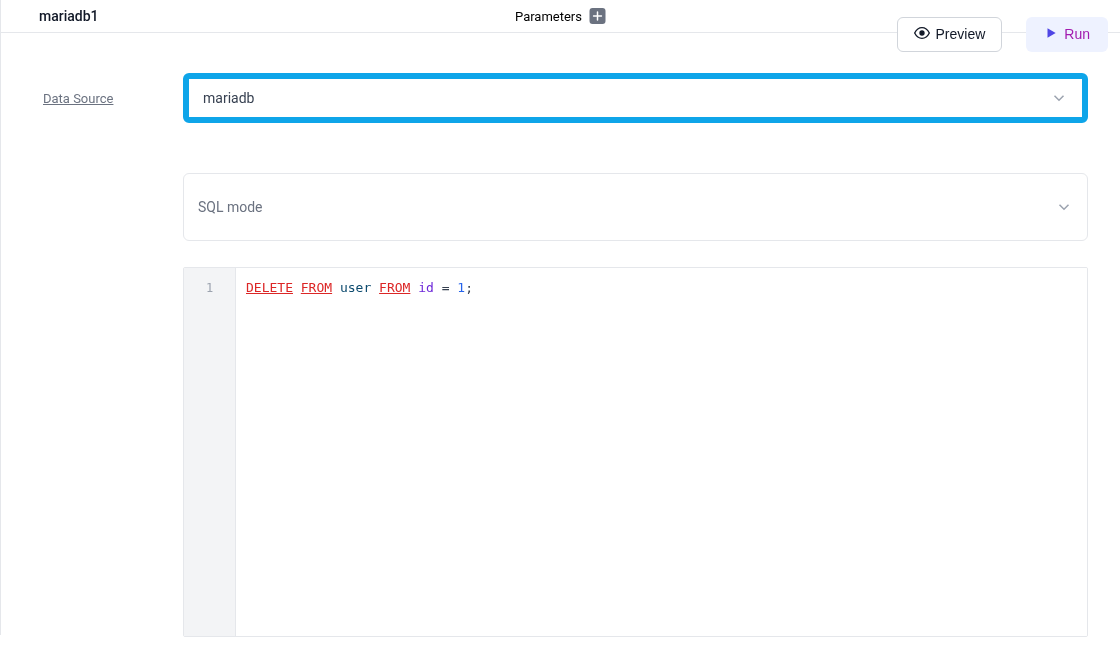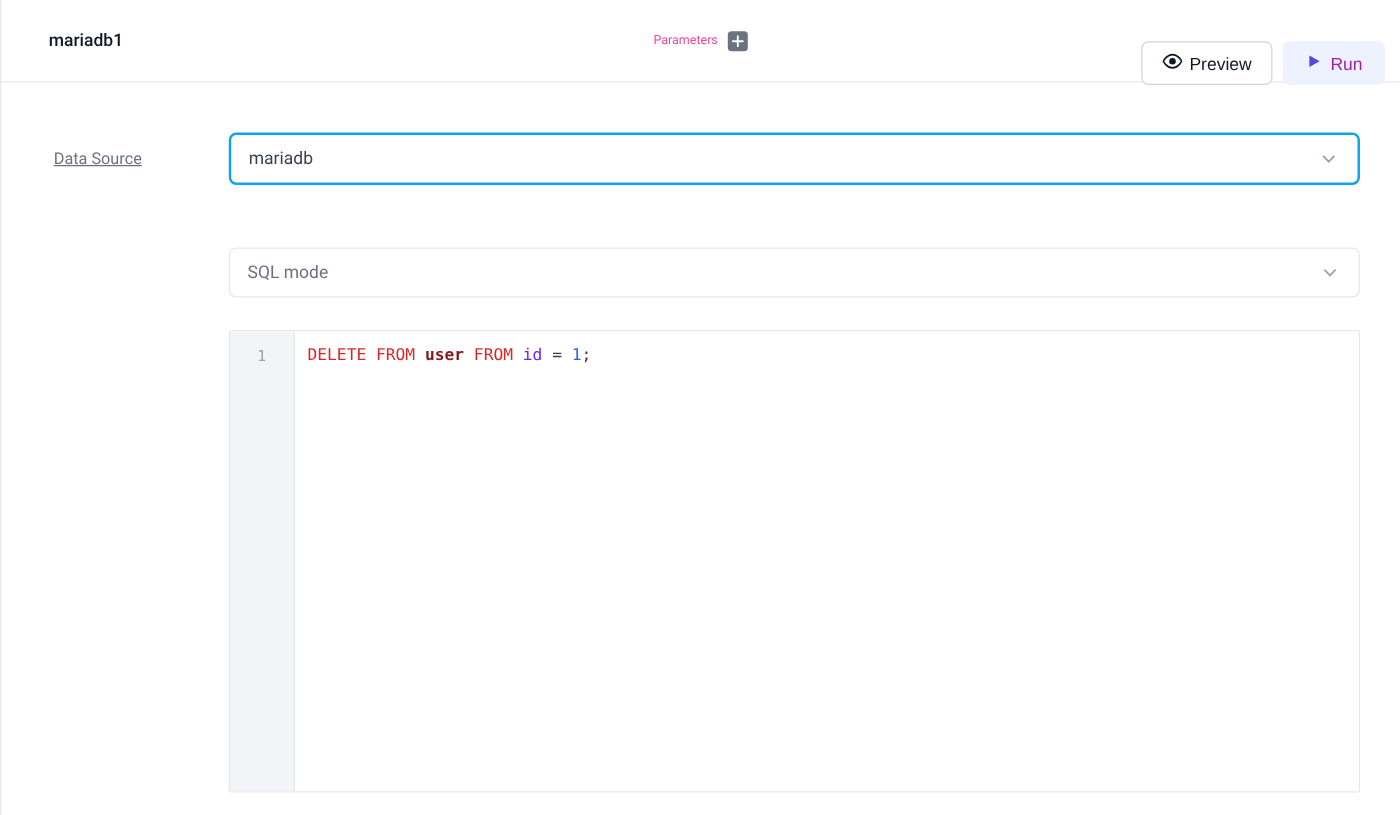"mariadb1" .header { height: 66px -> 33px }
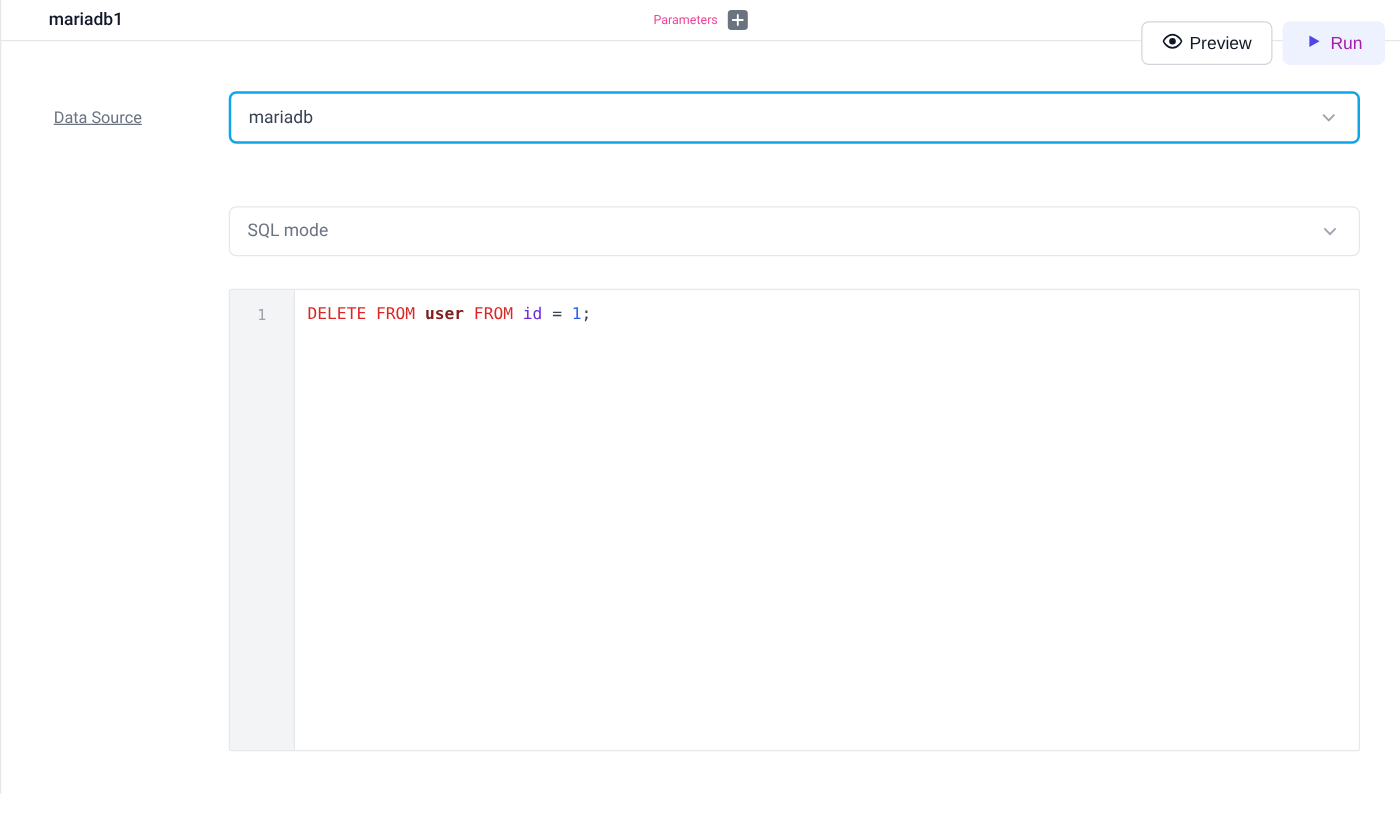"Parameters" .parameters-text { color: #ec4899 -> #000000; font-size: 10px -> 13px }
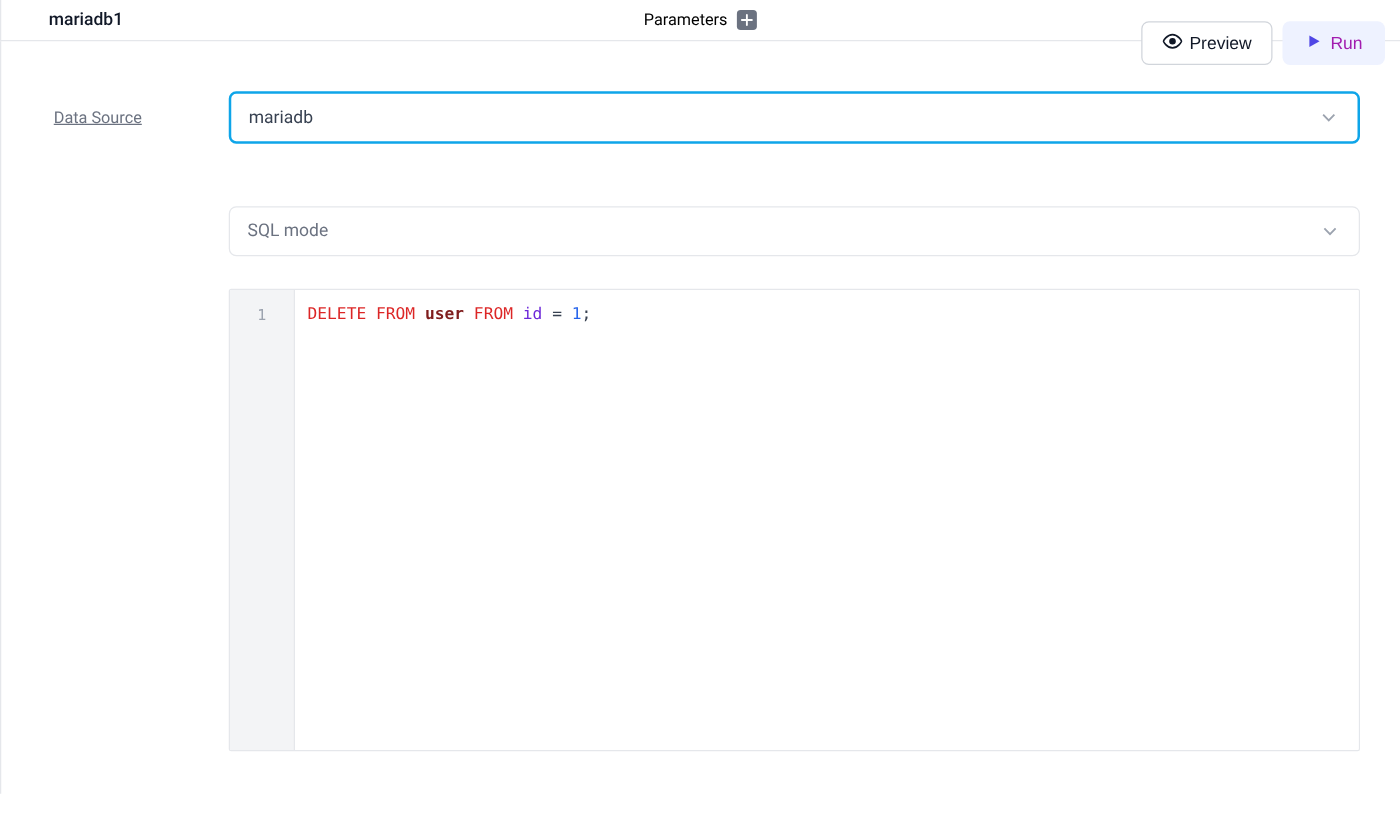"Preview" .header-right { gap: 8px -> 24px }
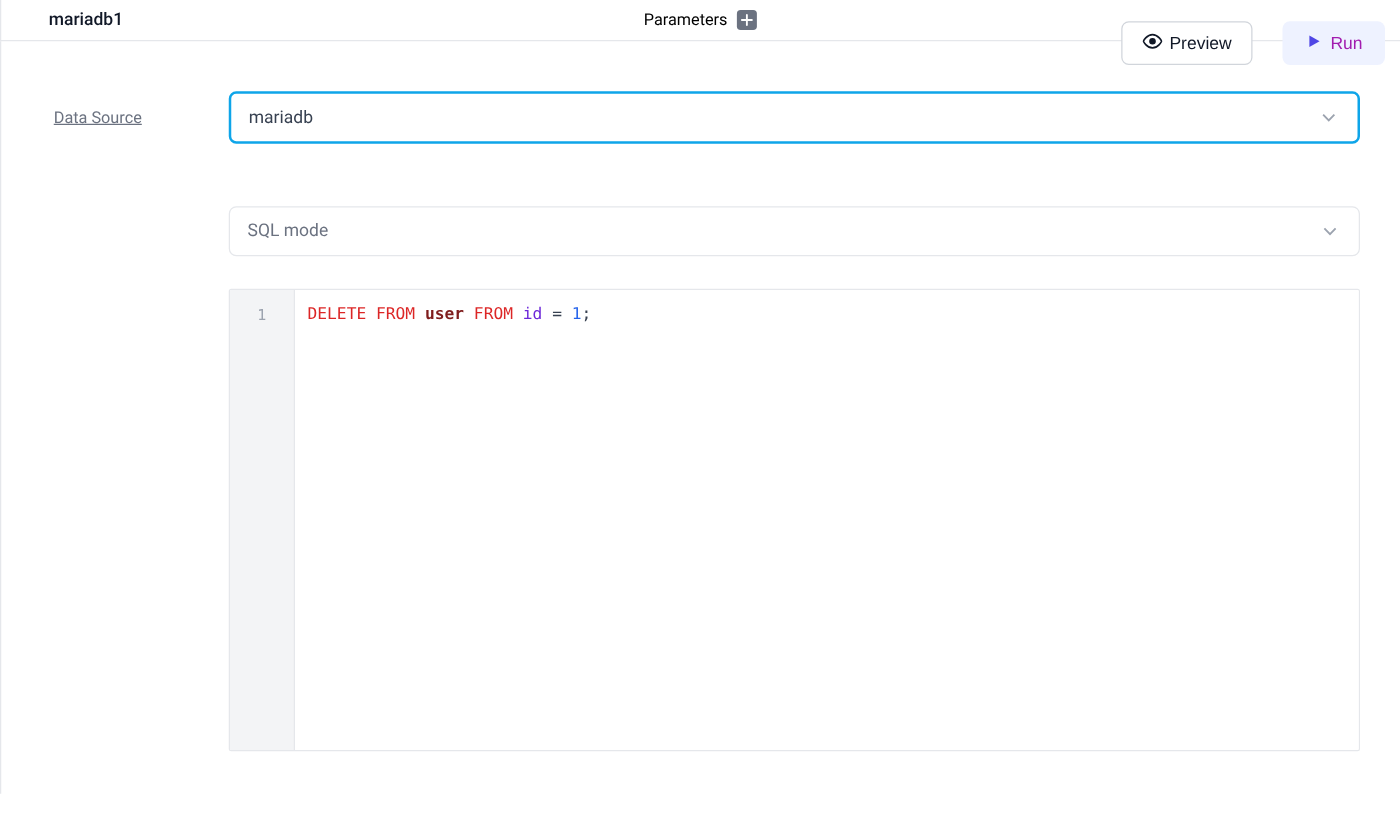"mariadb" .select-box { border: 2px solid #0ea5e9 -> 6px solid #0ea5e9 }
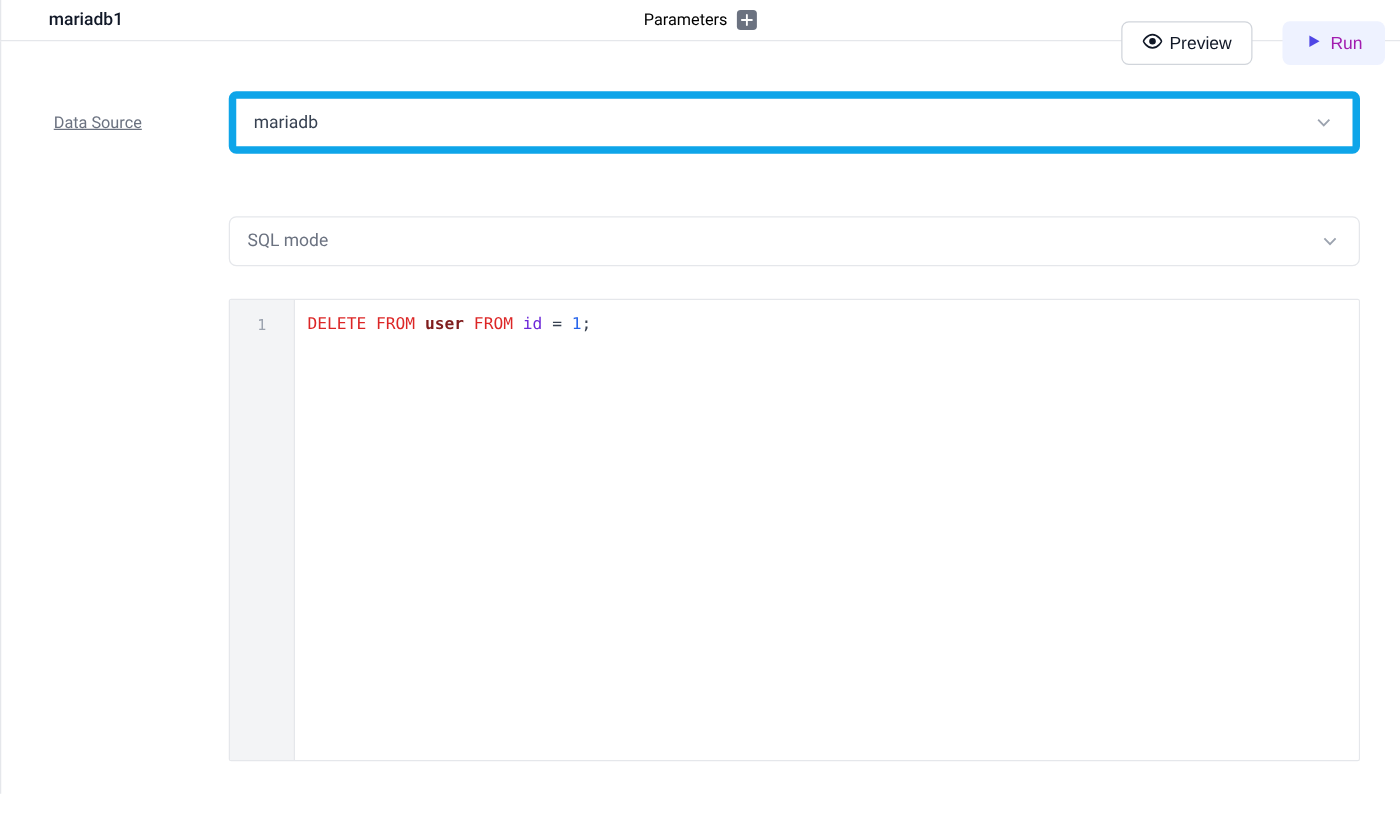"SQL mode" .mode-select { padding: 10px 14px -> 24px 14px }
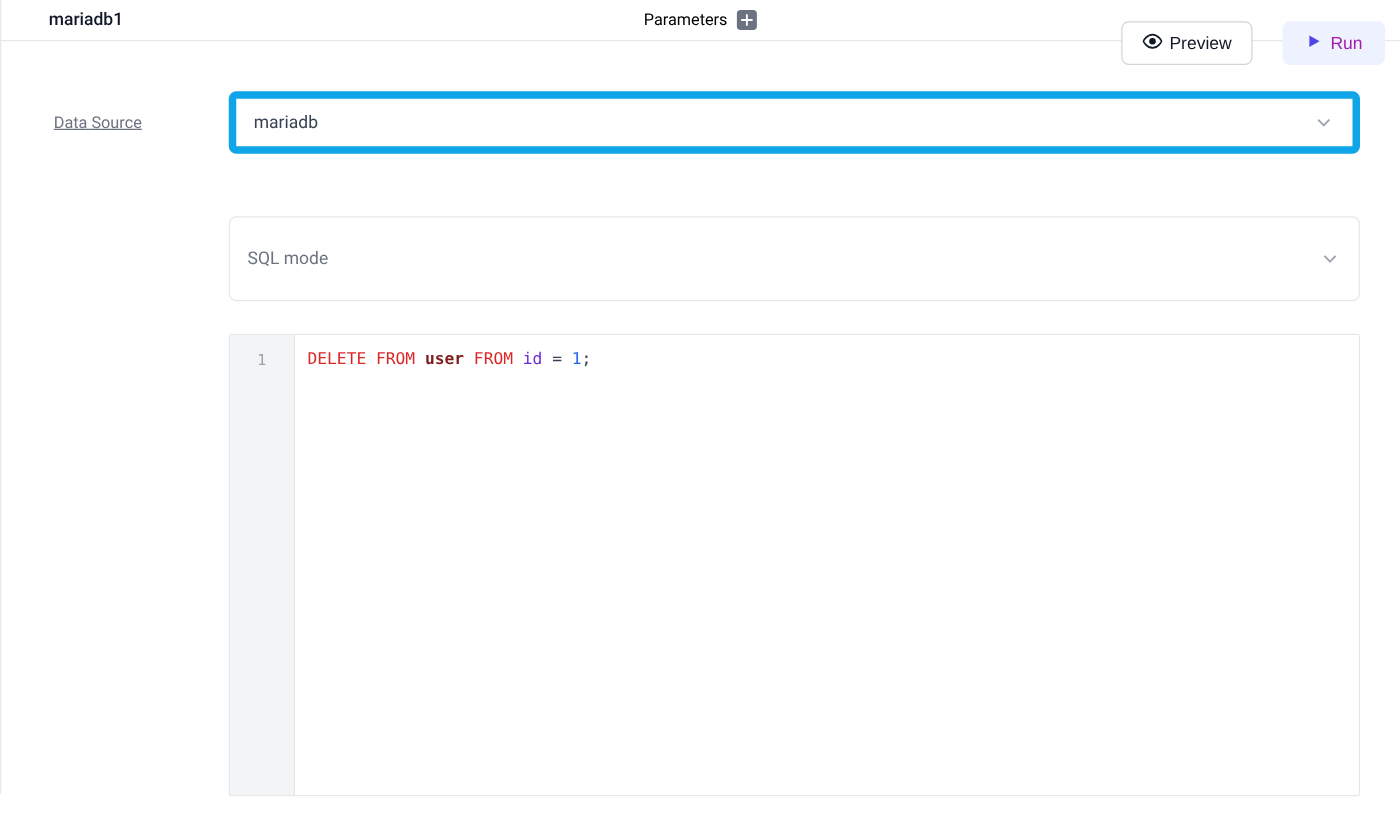"DELETE" .kw { text-decoration: none -> underline }
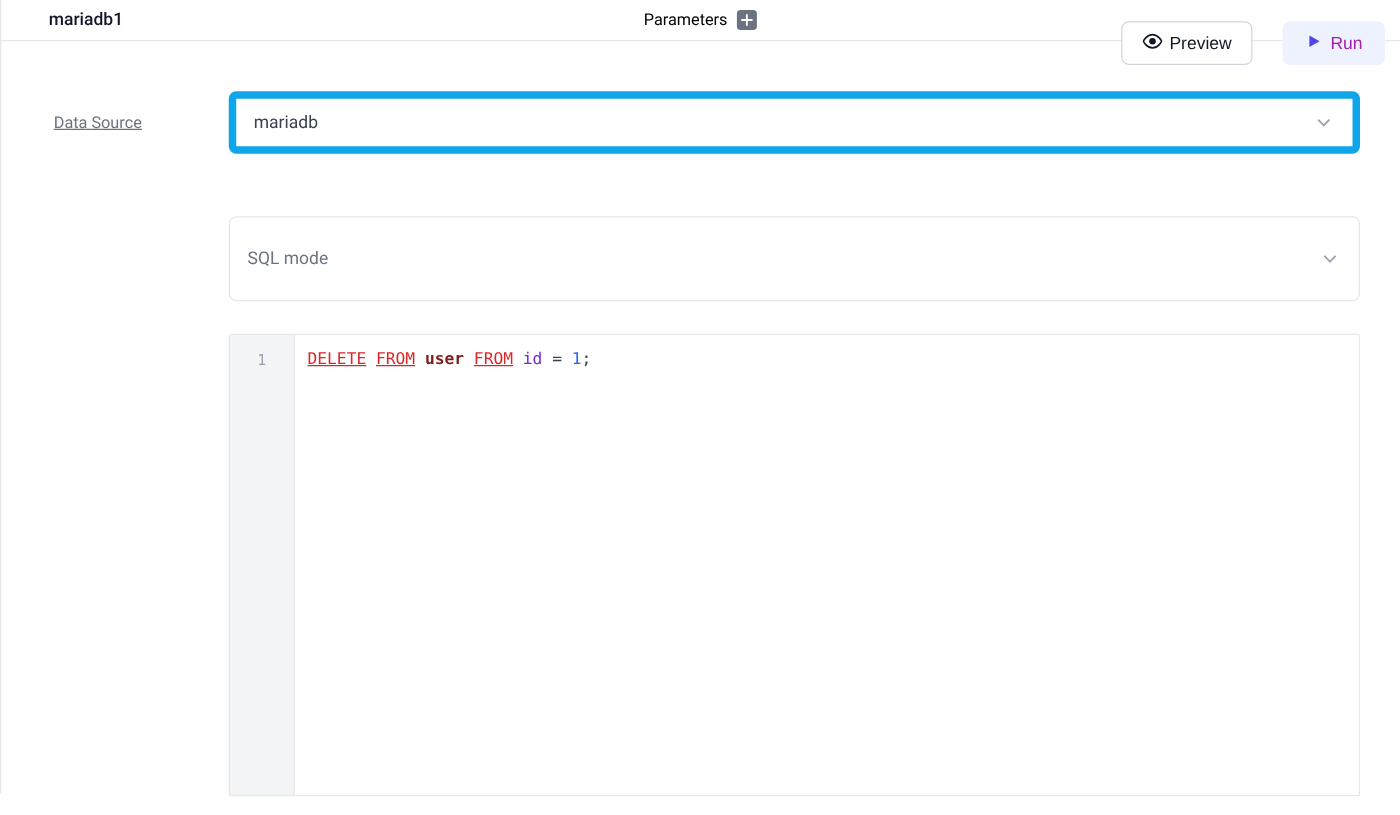"user" .tbl { color: #7f1d1d -> #0c4a6e; font-weight: bold -> none }
